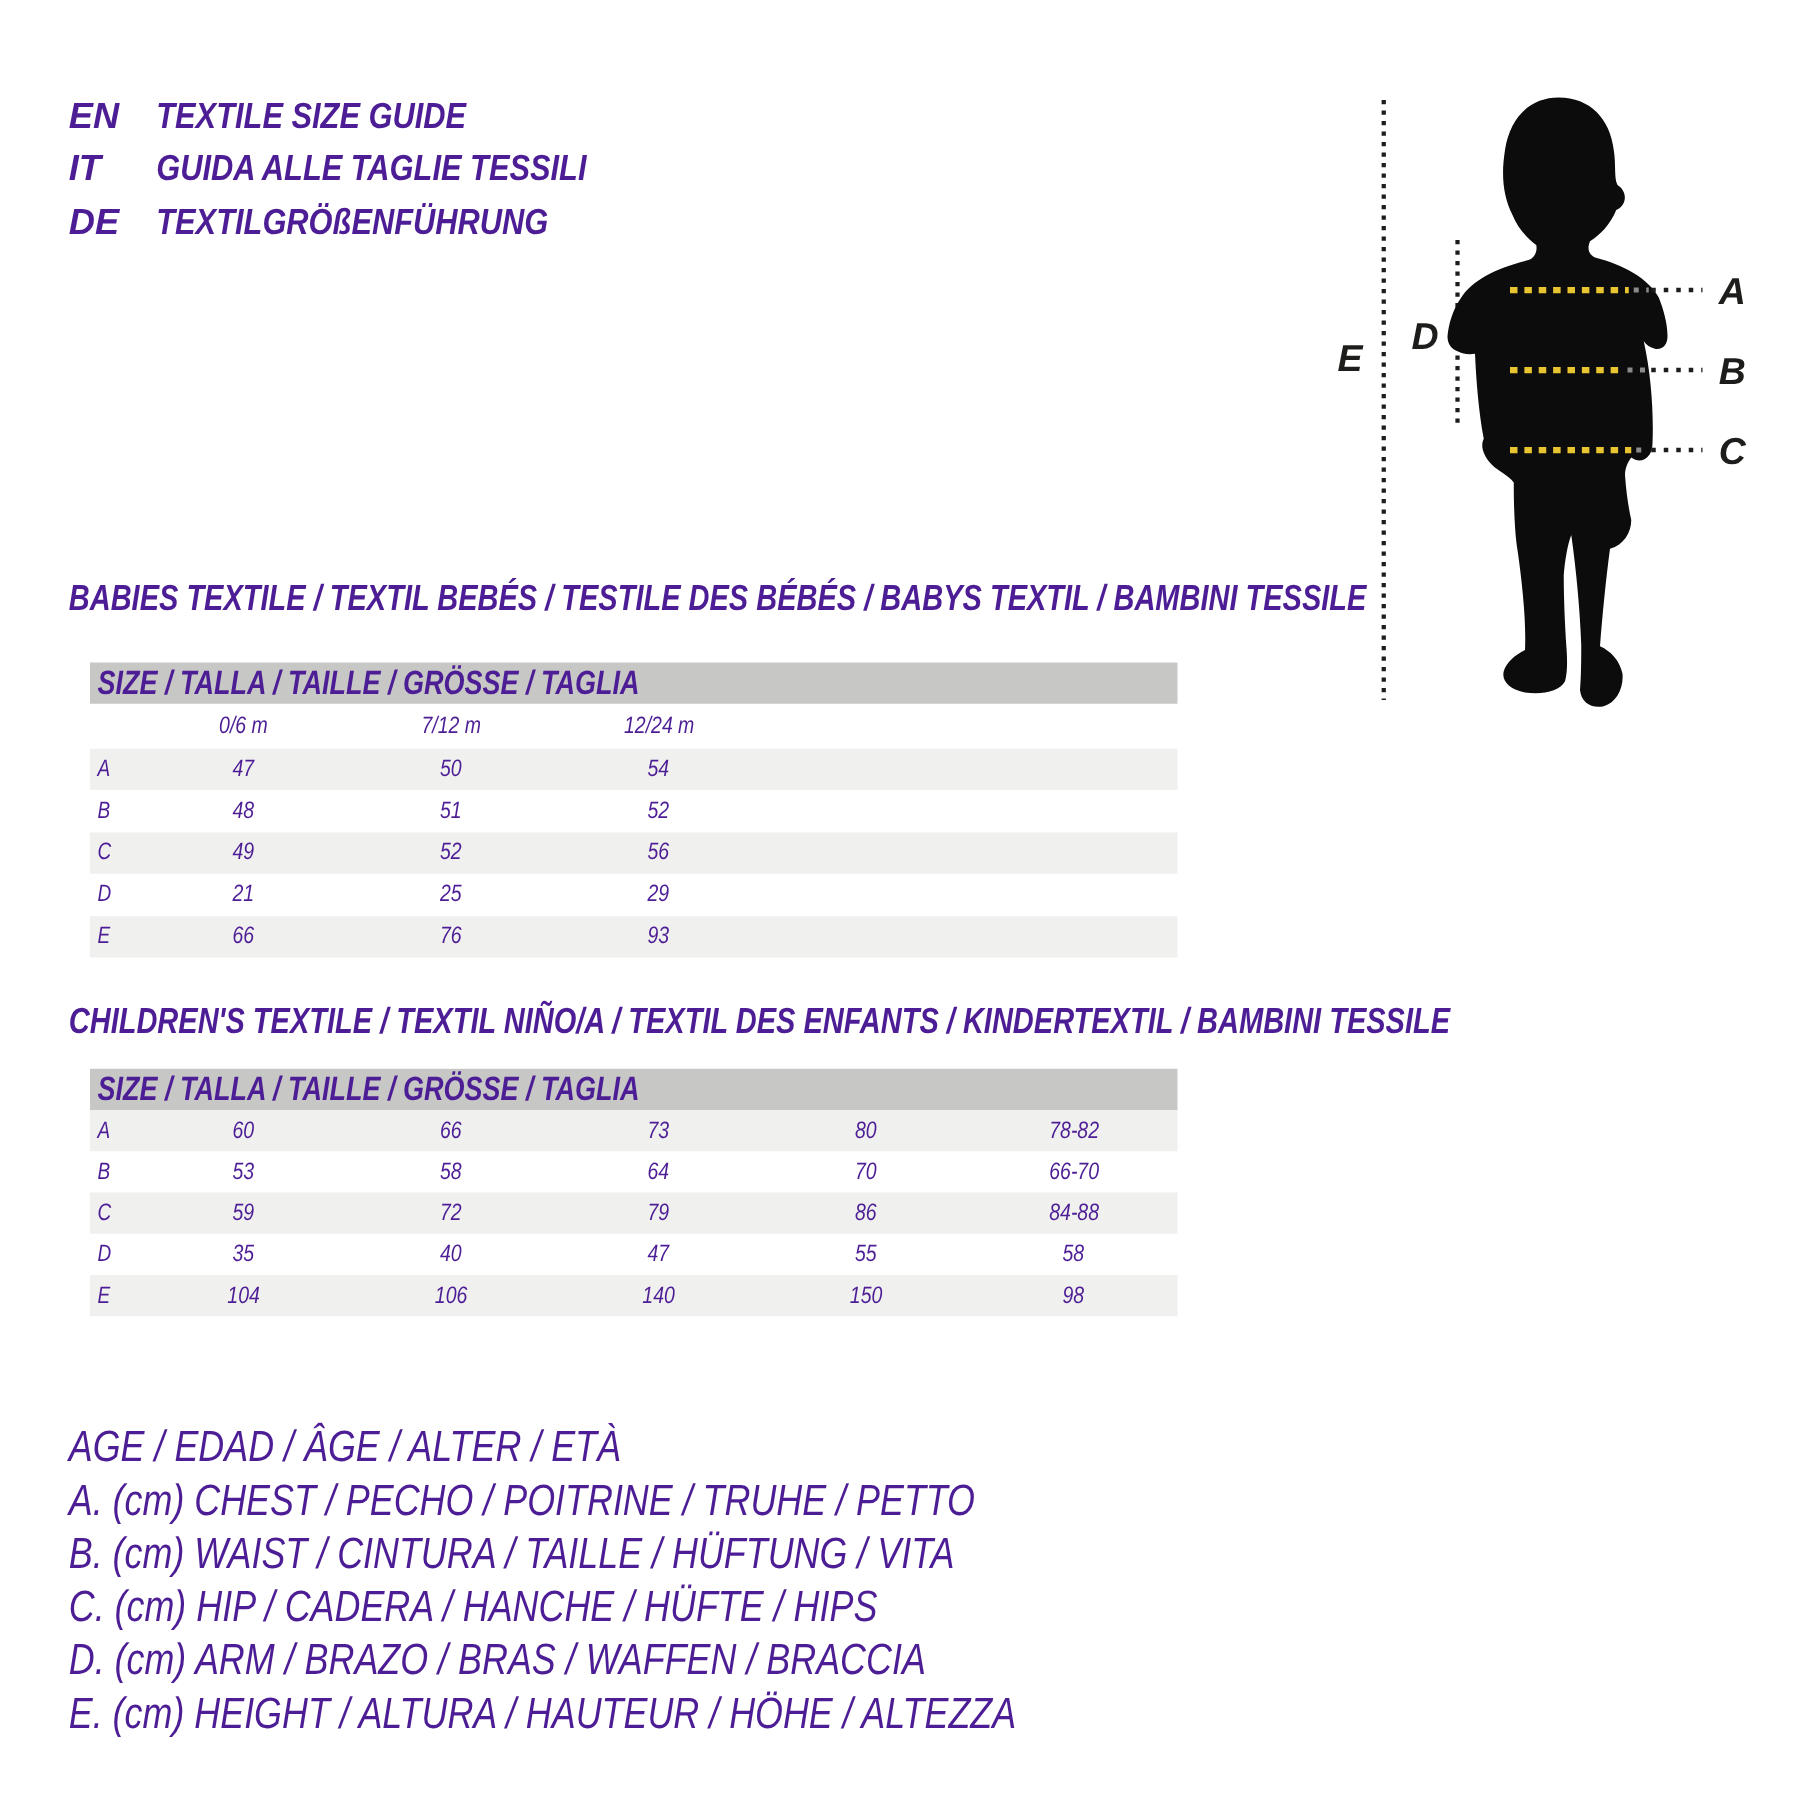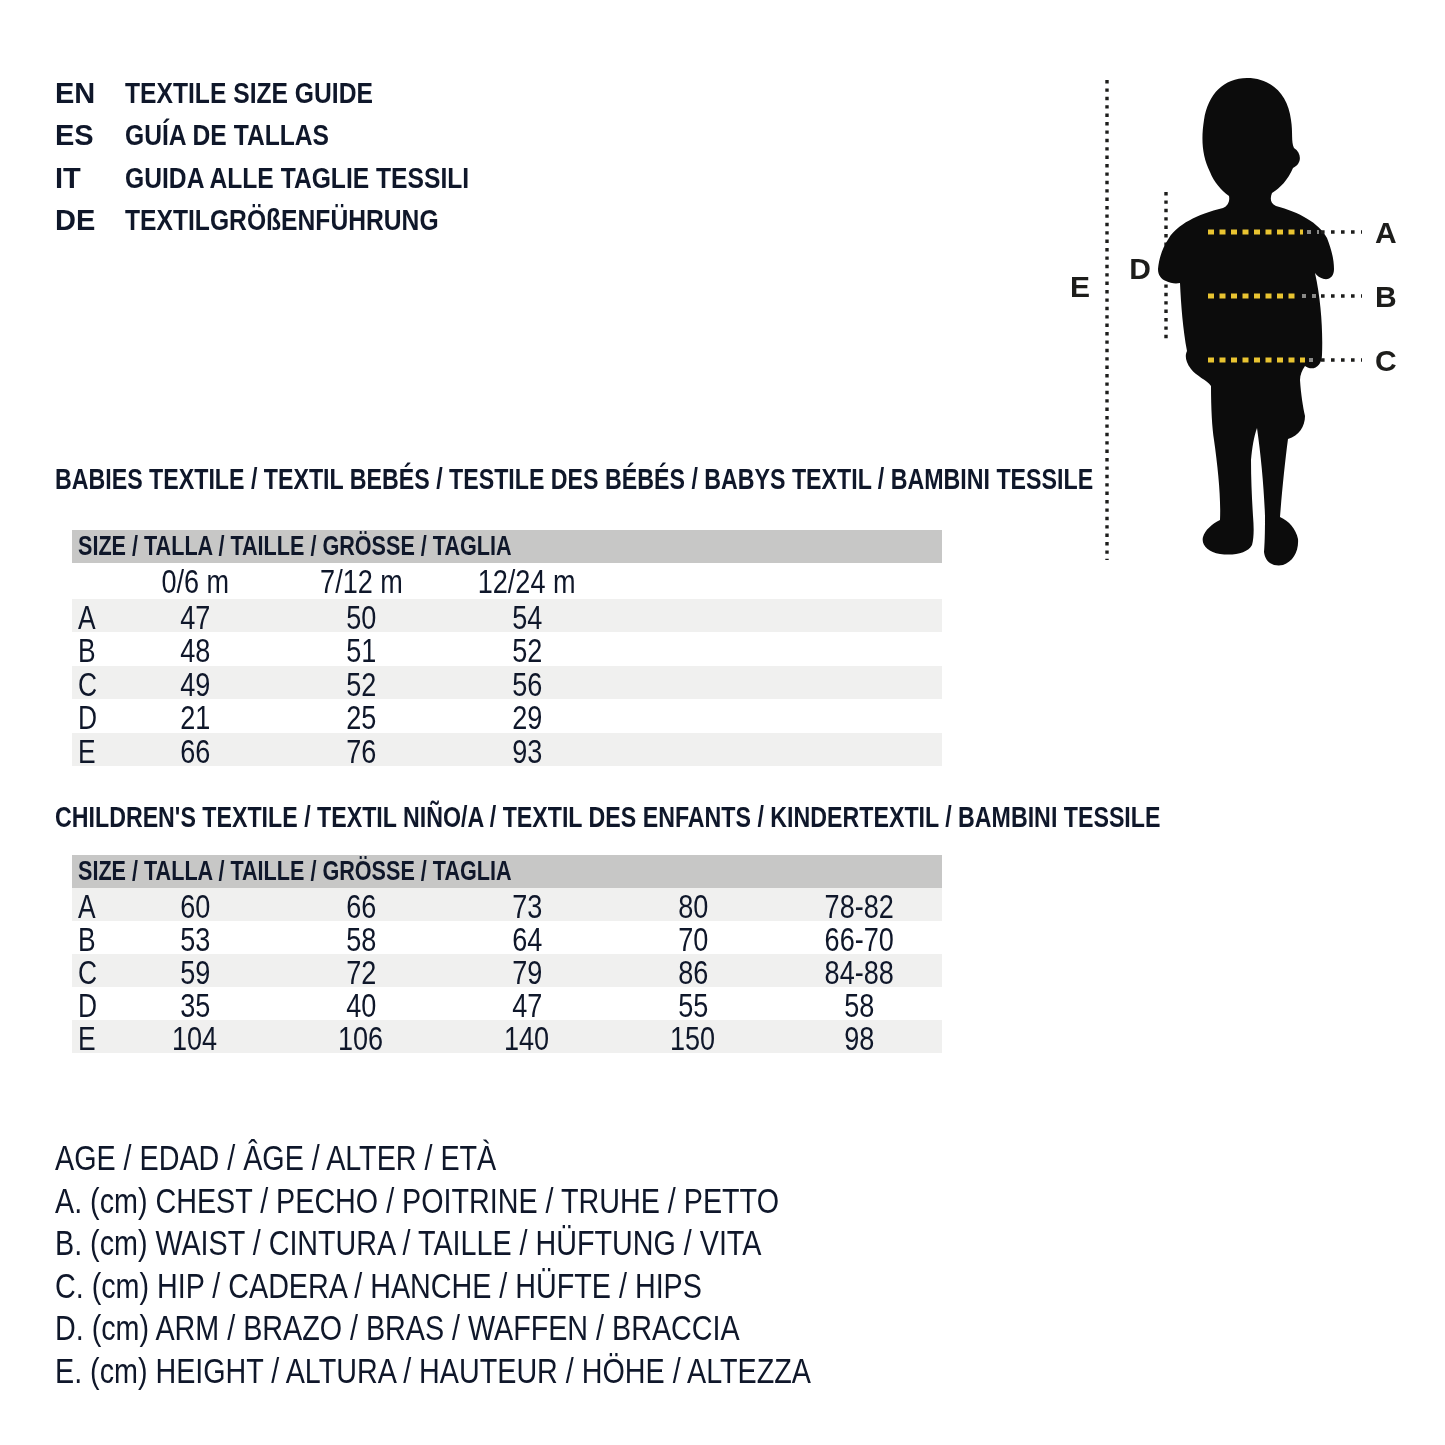"EN" .canvas { color: #0f172a -> #4c1d95; font-style: none -> italic }
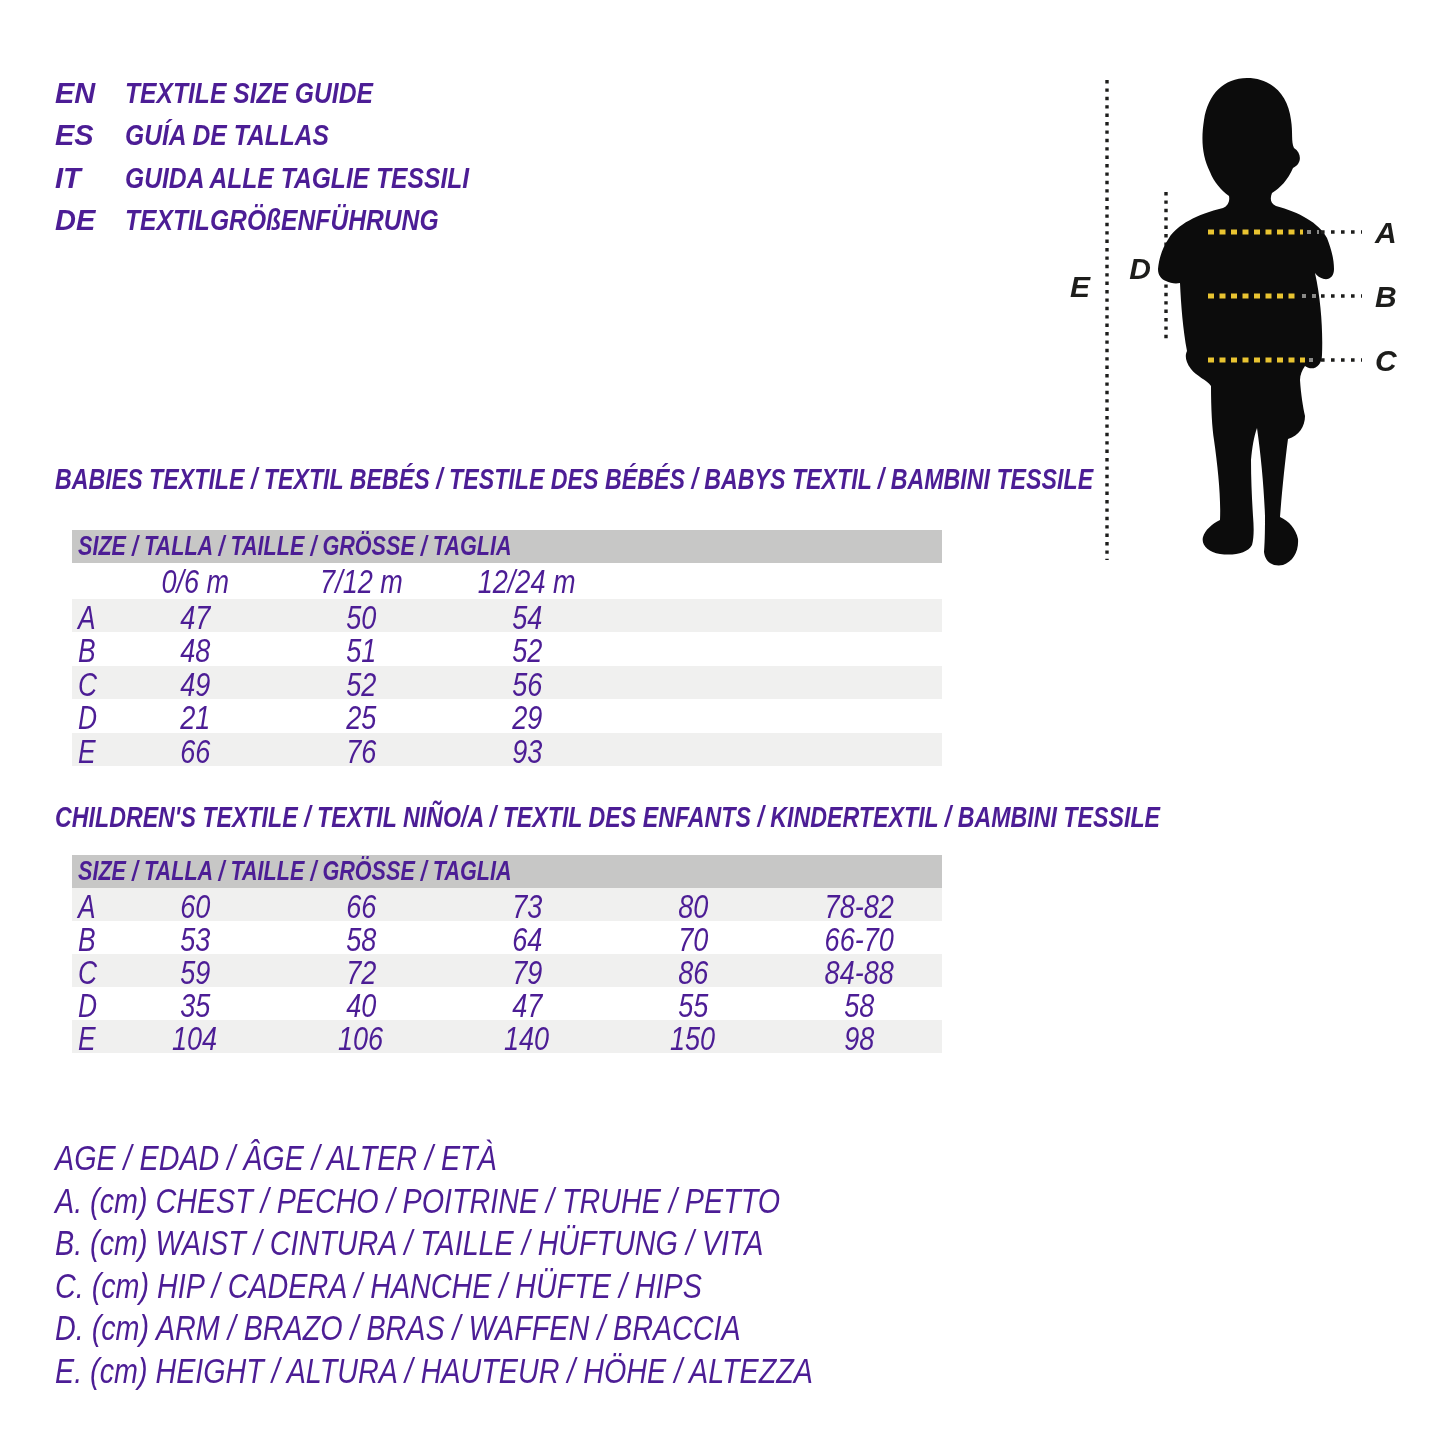"ES" div.lang-row { html: <div> <span>ES</span> <span><span>GUÍA DE TALLAS</span></span> </div> -> none }
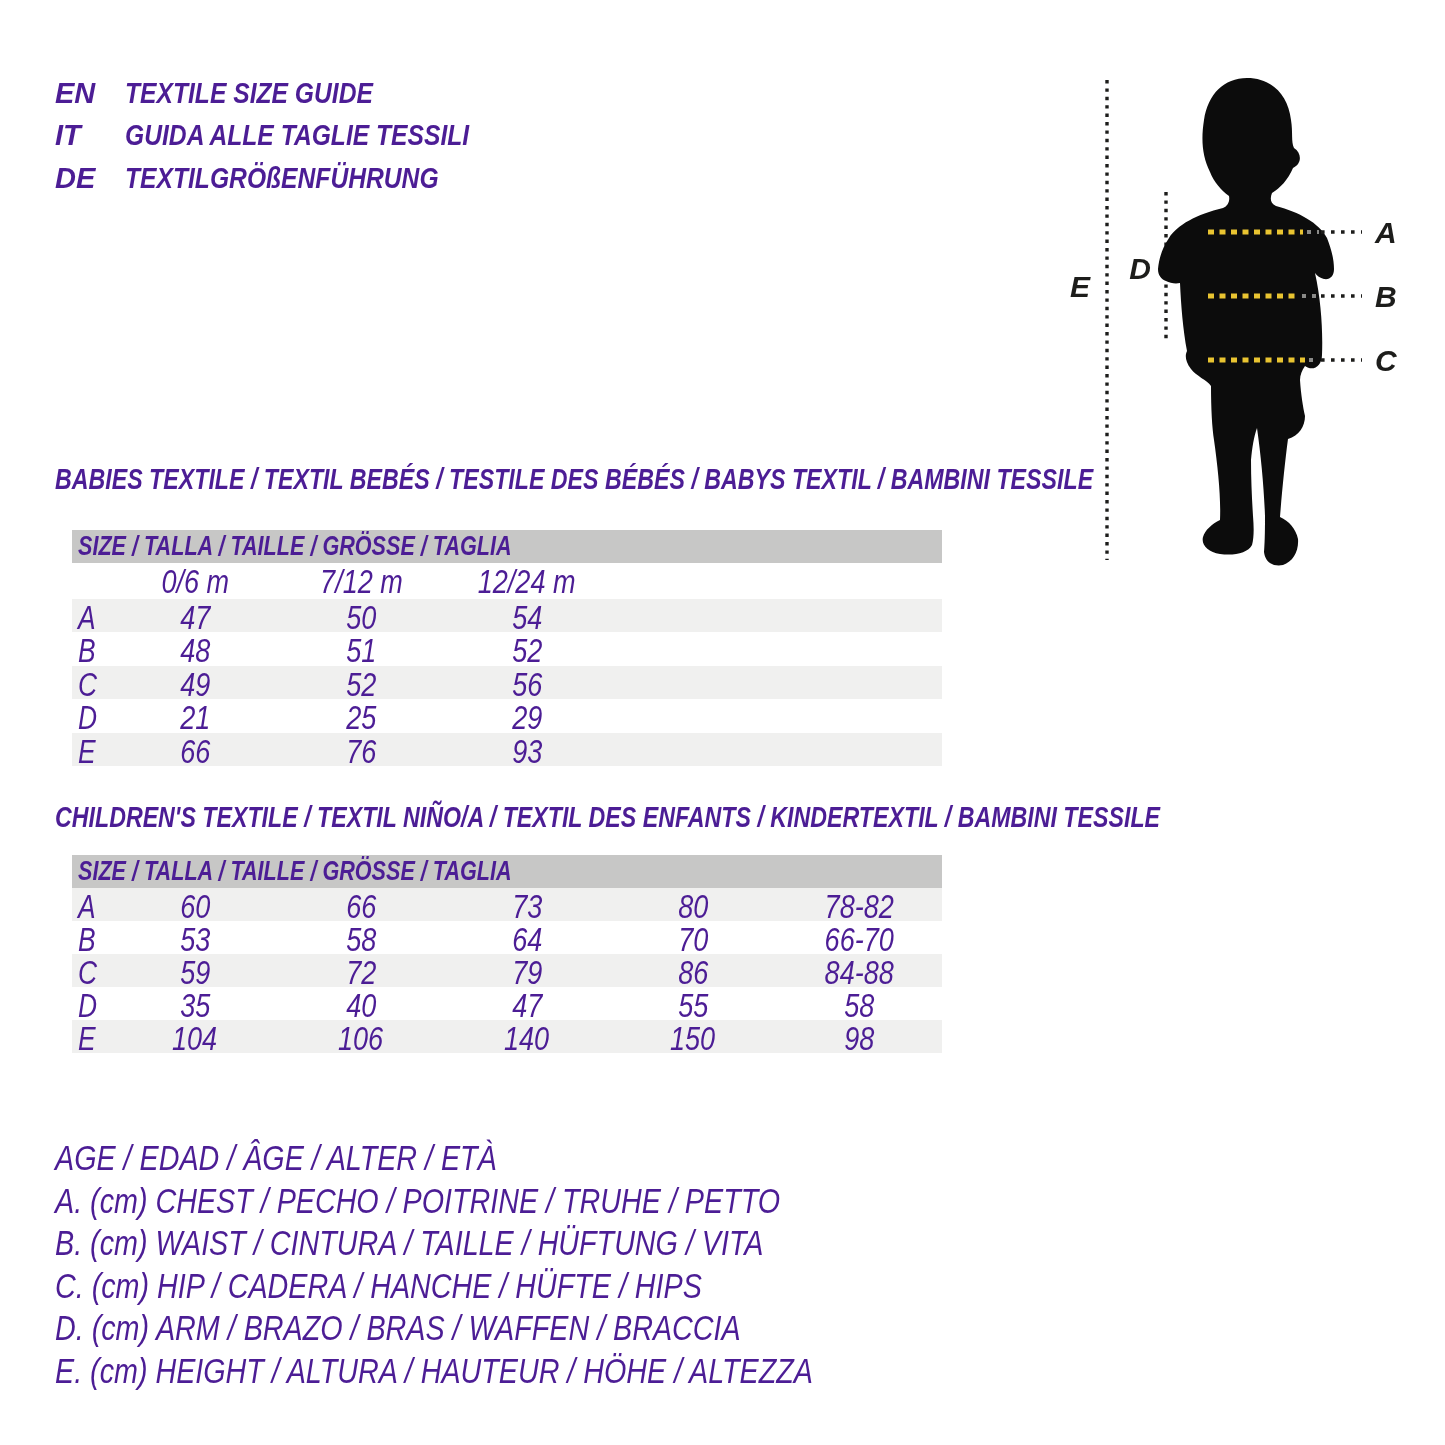"0/6 m" .trow { font-size: 33px -> 19px }
